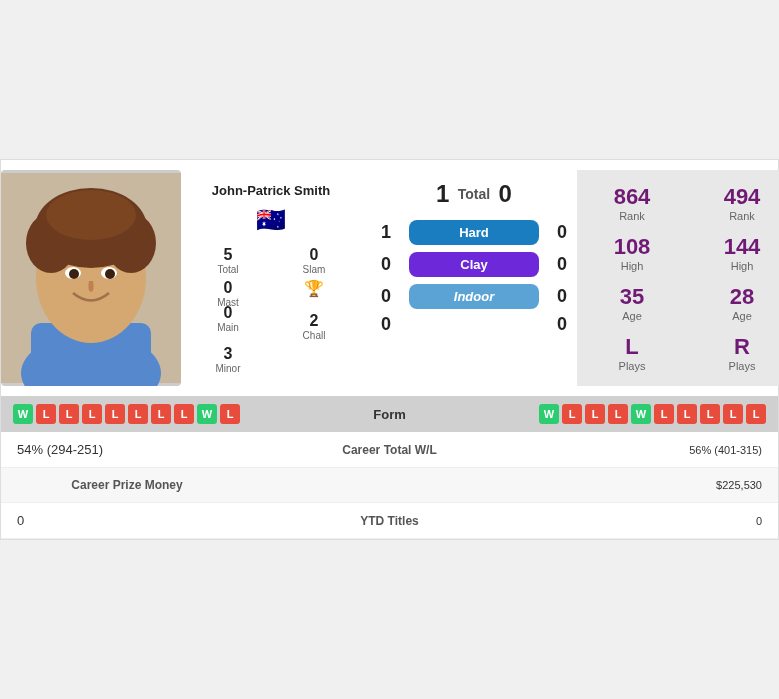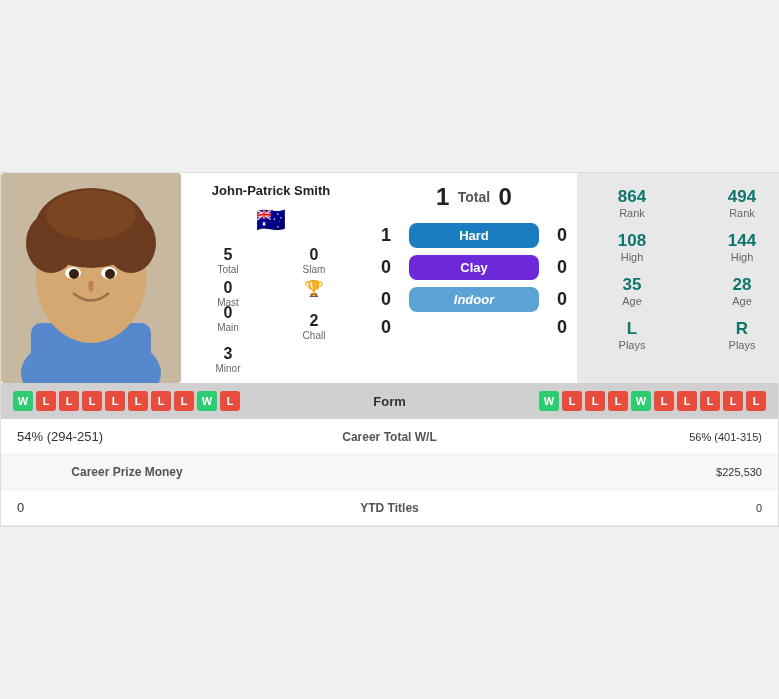"John-Patrick Smith" .top-section { padding: 0 0 -> 10px 0 }
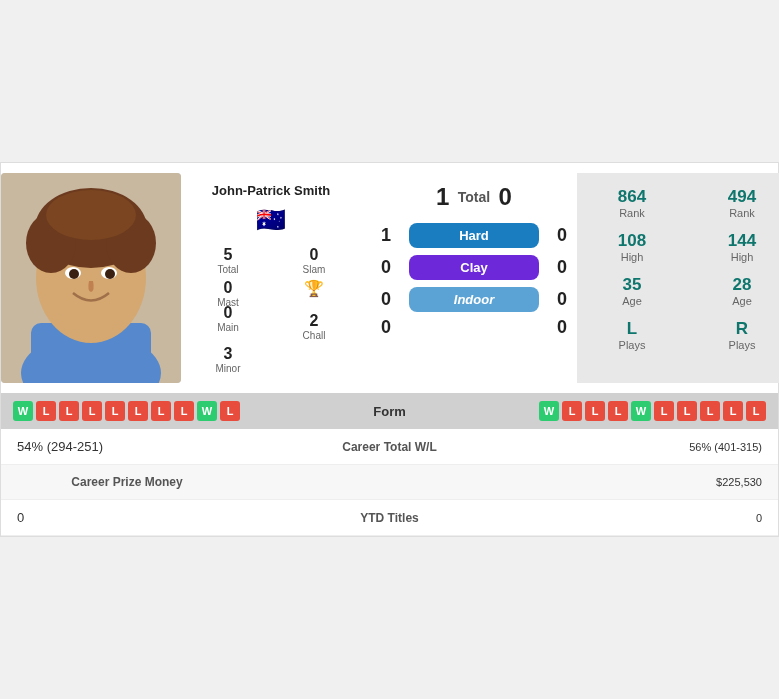"864" .center-stat-value { color: #0f766e -> #701a75; font-size: 17px -> 22px }
